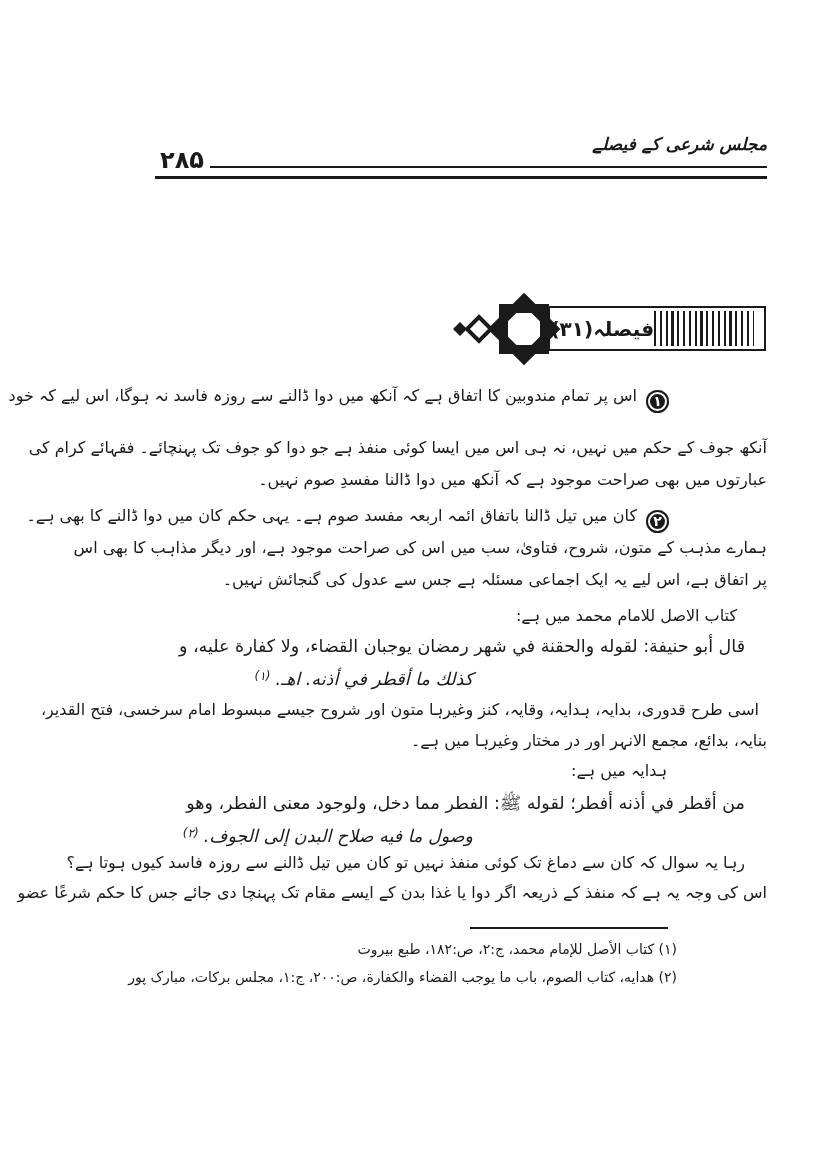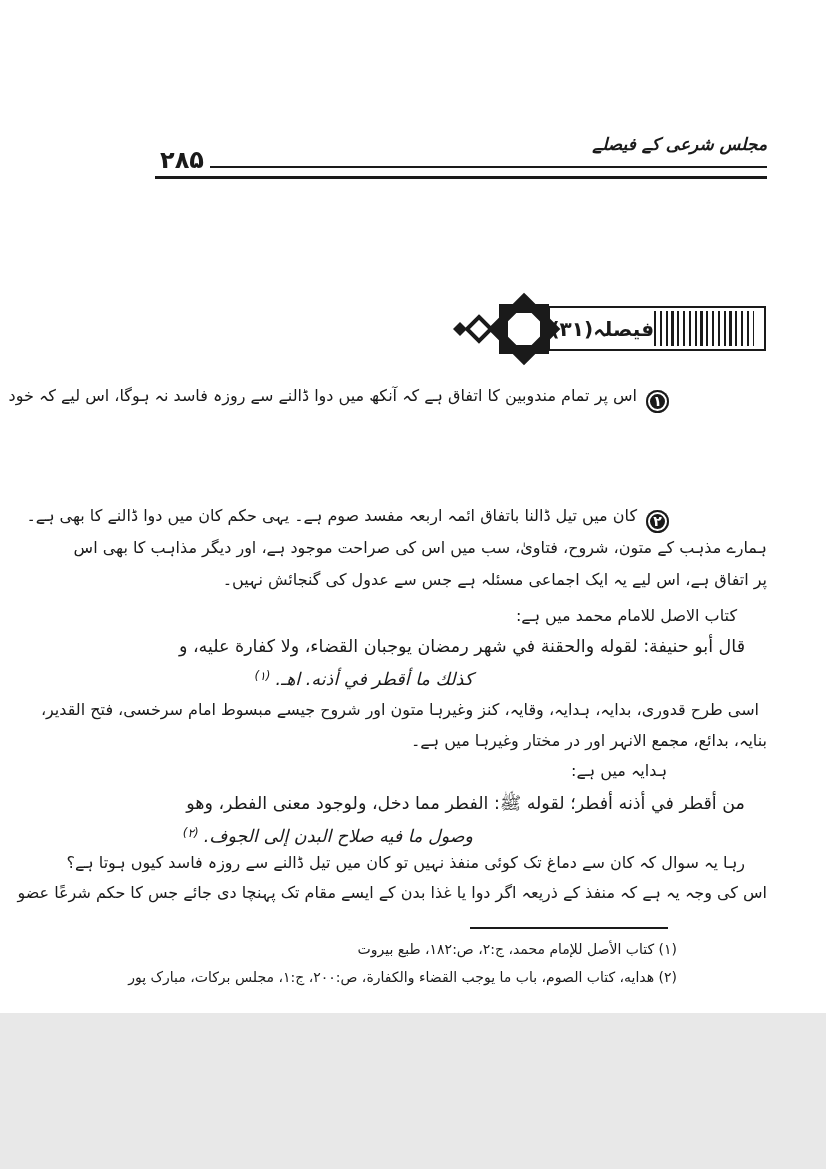"مجلس شرعی کے فیصلے" .page { height: 1013px -> 1169px }
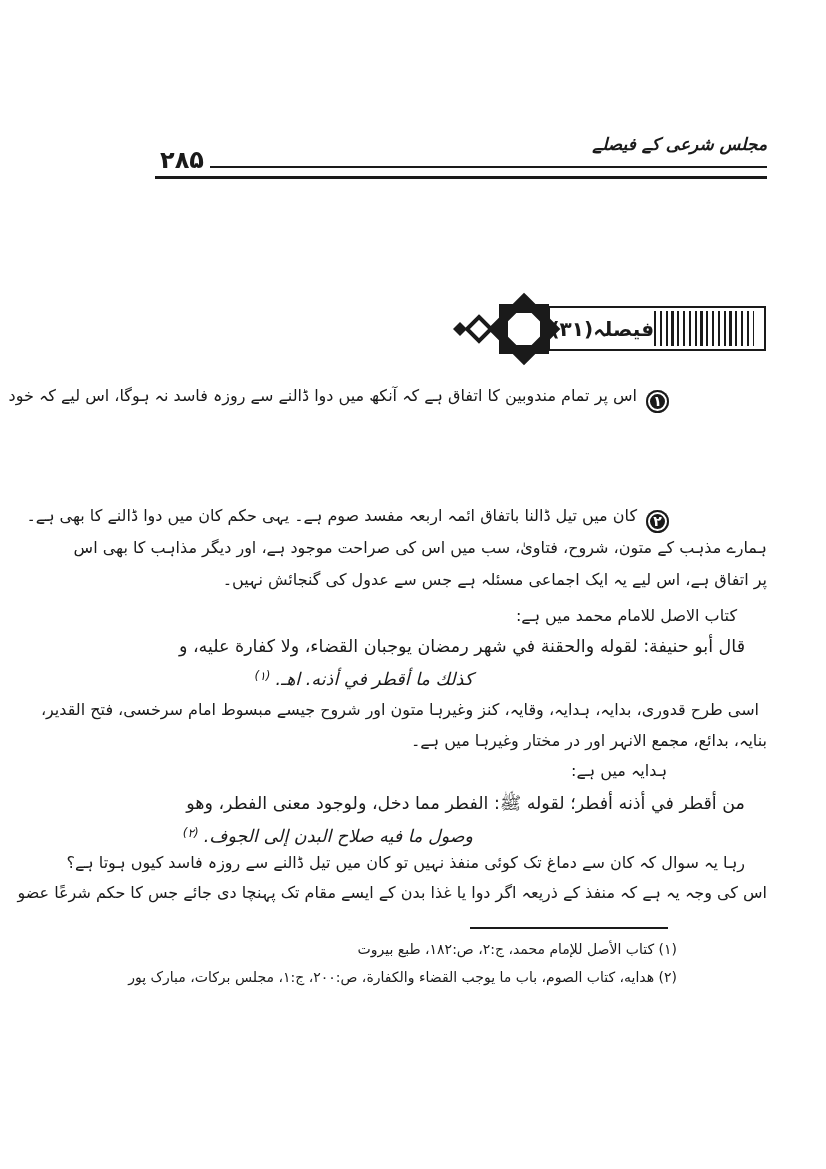"آنکھ جوف کے حکم میں" div.line { html: none -> <div>آنکھ جوف کے حکم میں نہیں، نہ ہی اس میں ایسا کوئی منفذ ہے جو دوا کو جوف تک پہنچائے۔ فقہائے کرام کی</div> }
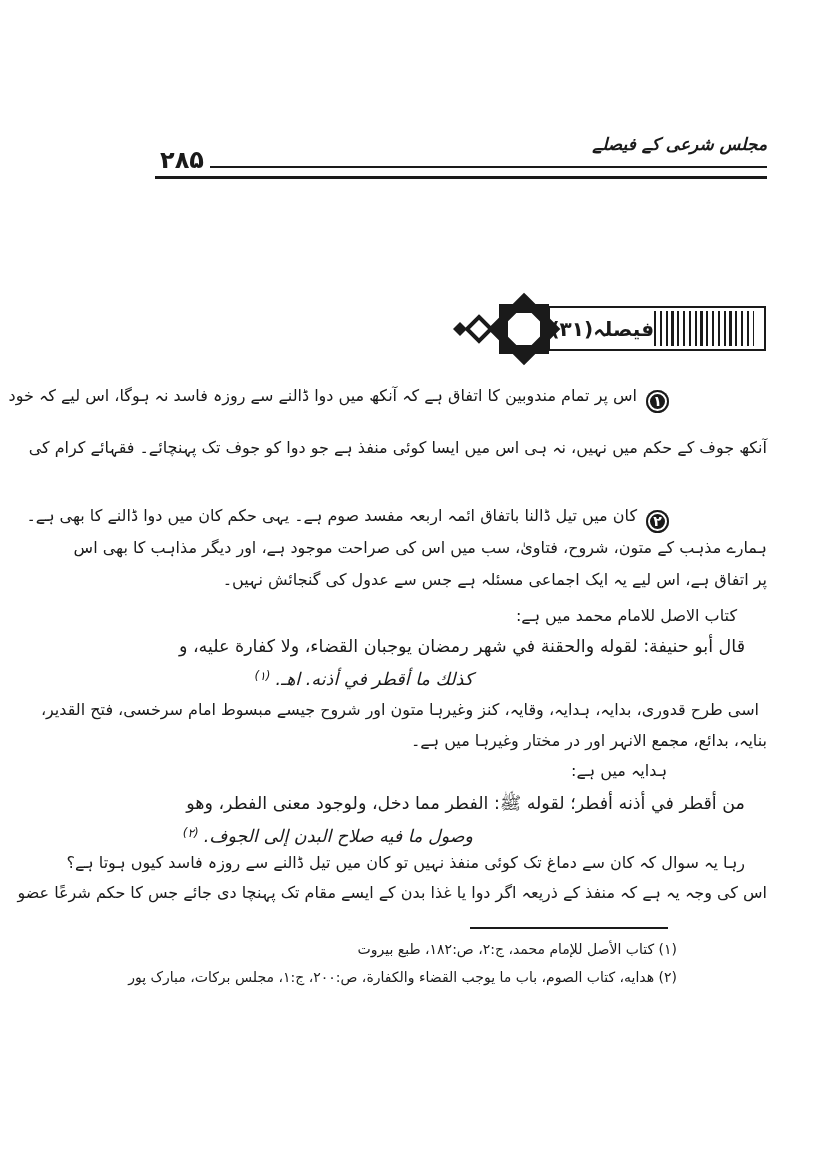"عبارتوں میں بھی صراحت موجود" div.line { html: none -> <div>عبارتوں میں بھی صراحت موجود ہے کہ آنکھ میں دوا ڈالنا مفسدِ صوم نہیں۔</div> }
